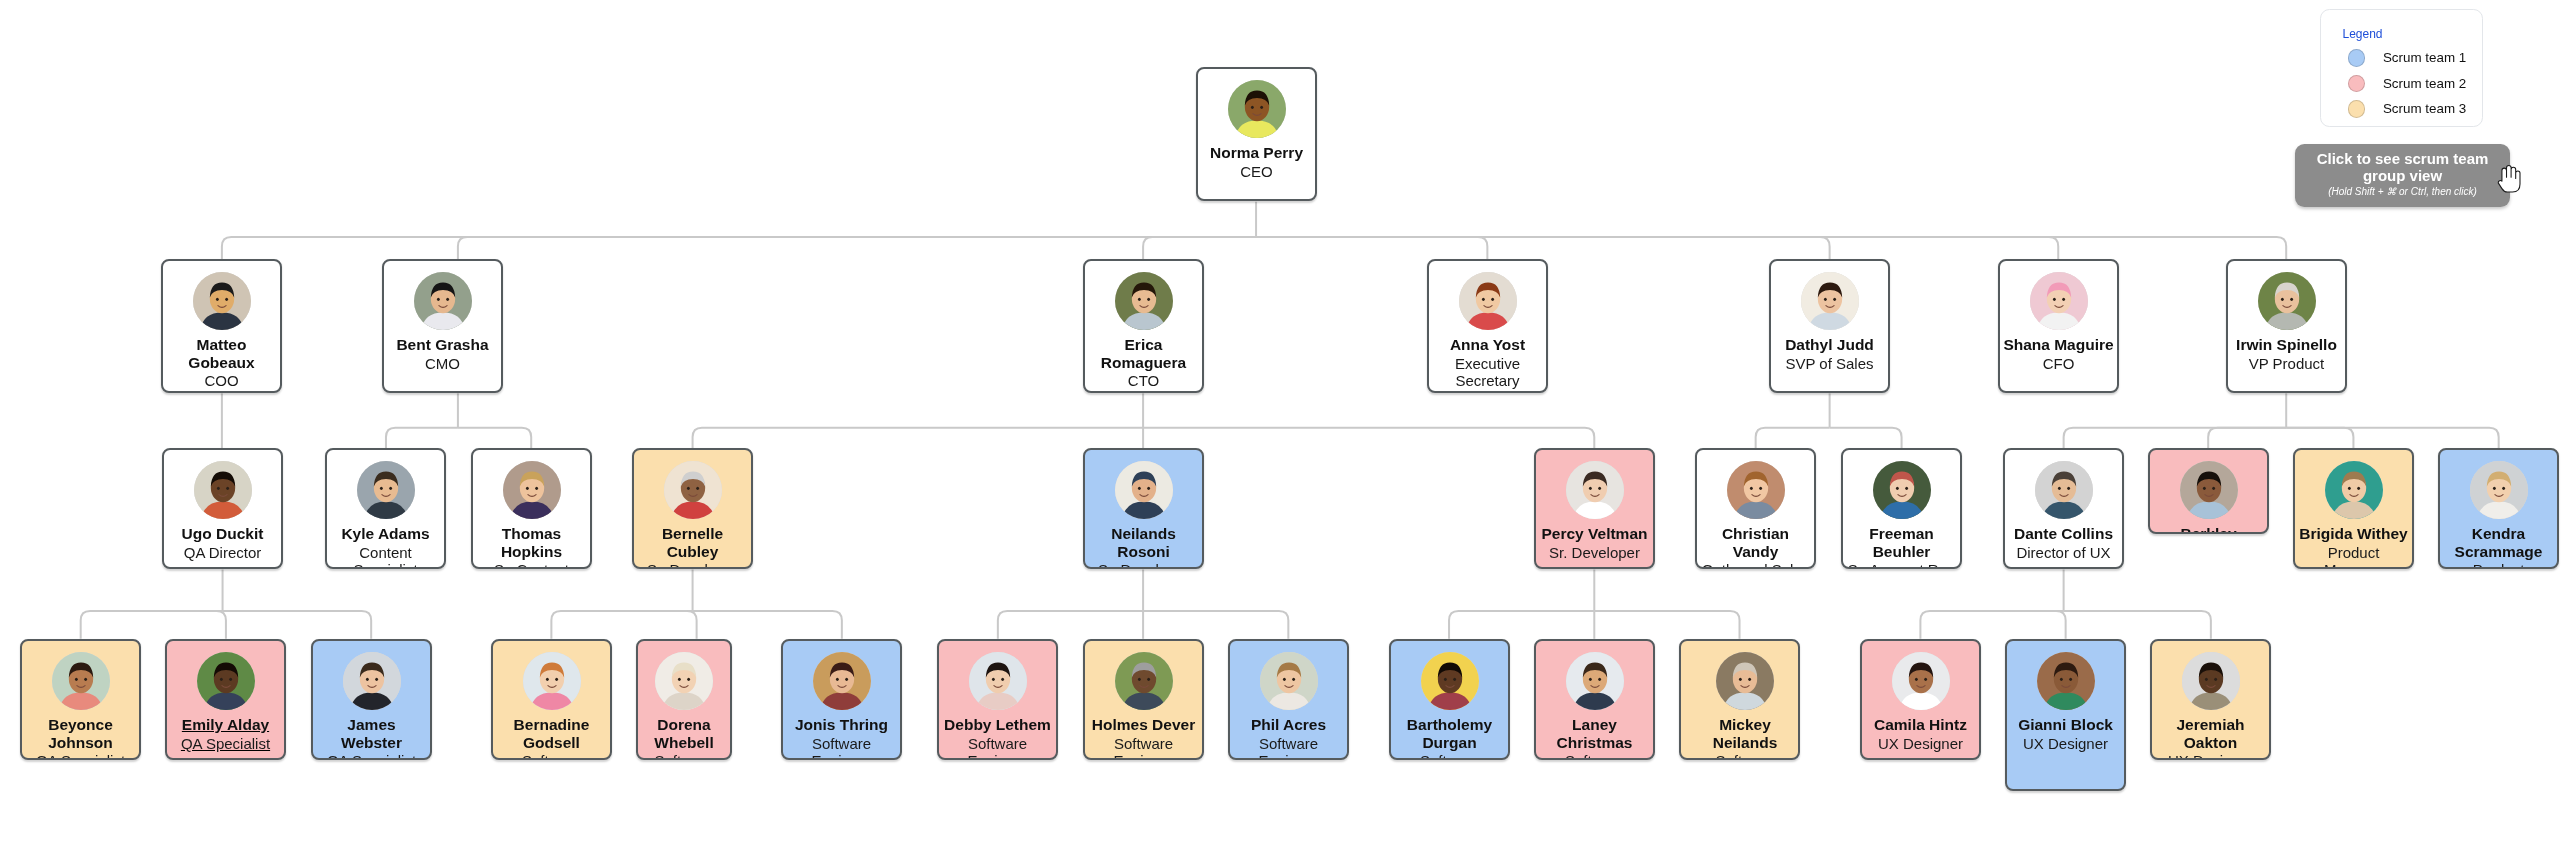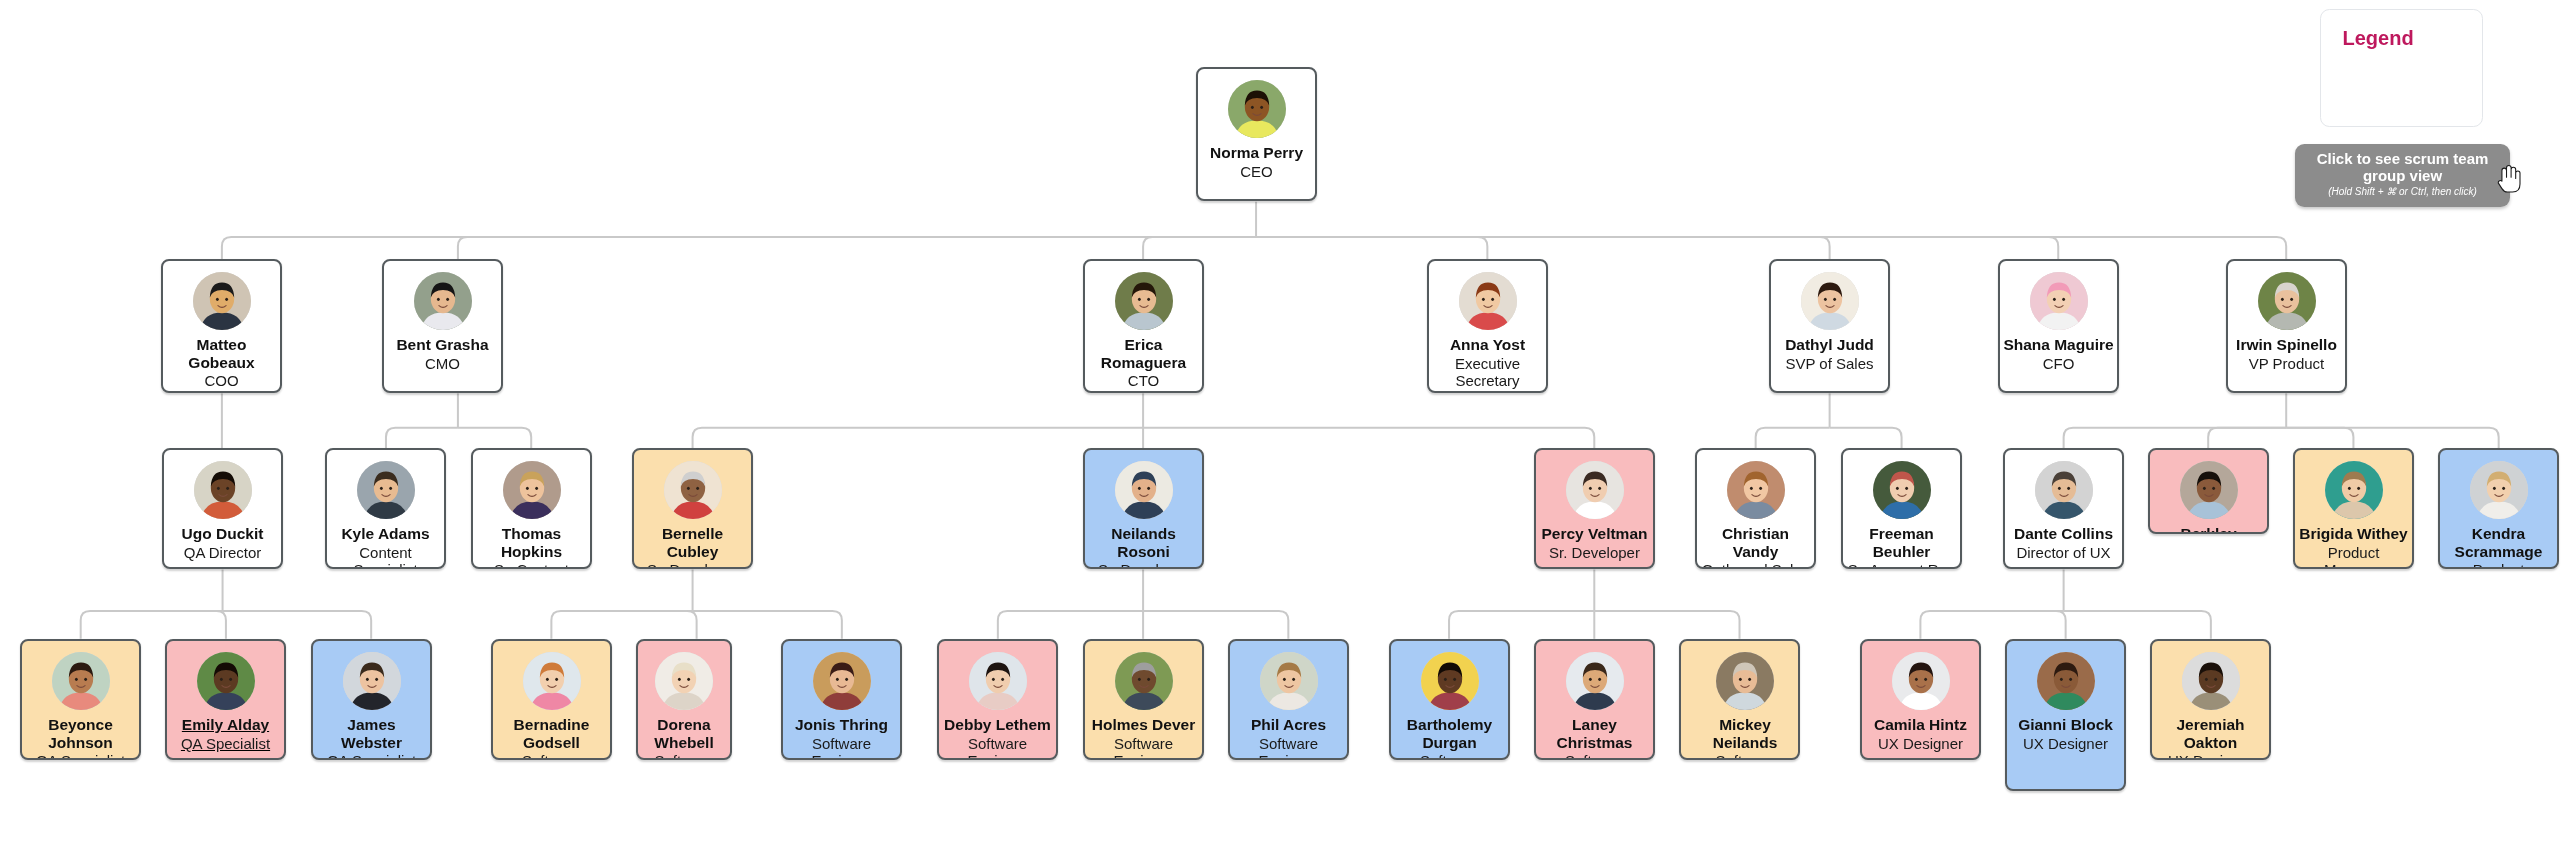"Legend" #legend .lg-title { color: #be185d -> #1d4ed8; font-size: 20px -> 12px; font-weight: bold -> normal }
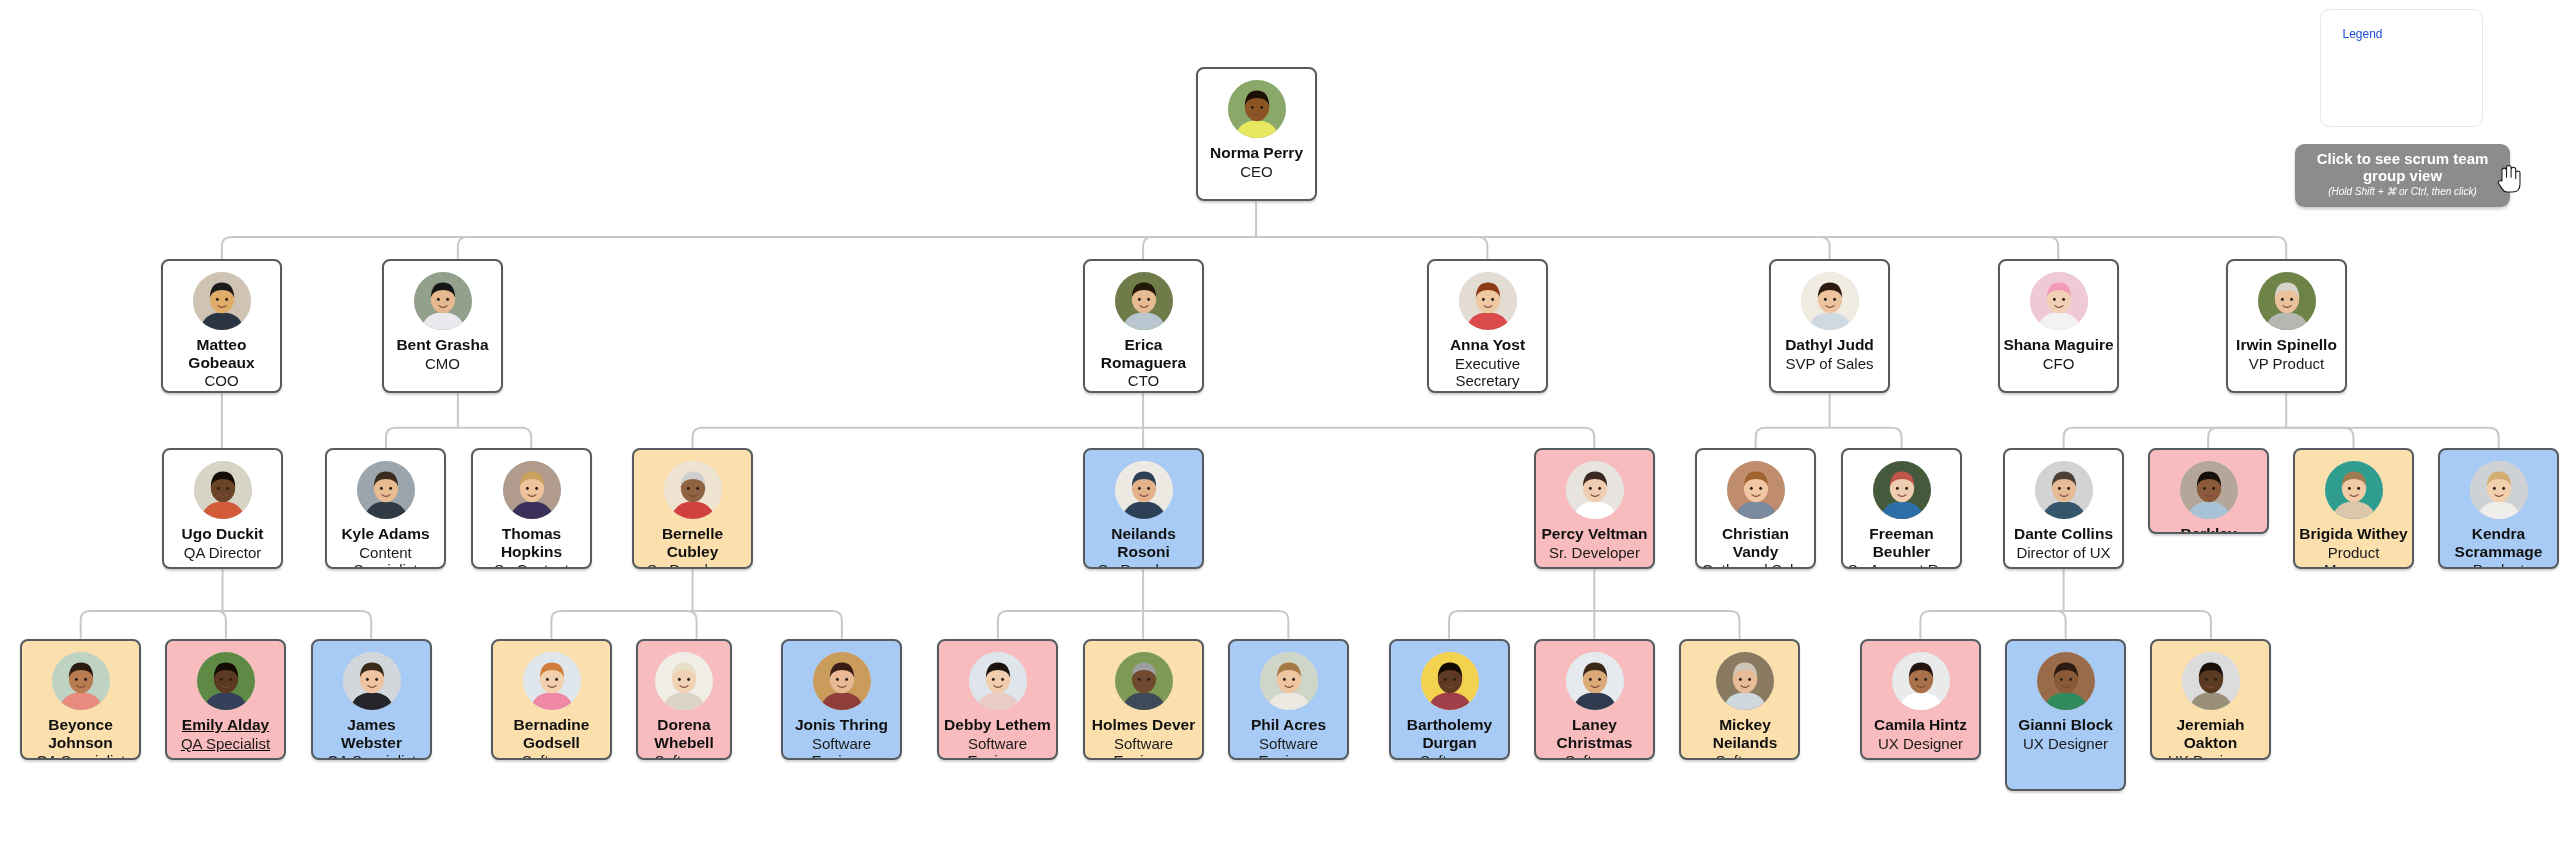"Scrum team 1" div { html: none -> <div> <div> <span></span> <span>Scrum team 1</span> </div> <div> <span></span> <span>Scrum team 2</span> </div> <div> <span></span> <span>Scrum team 3</span> </div> </div> }
